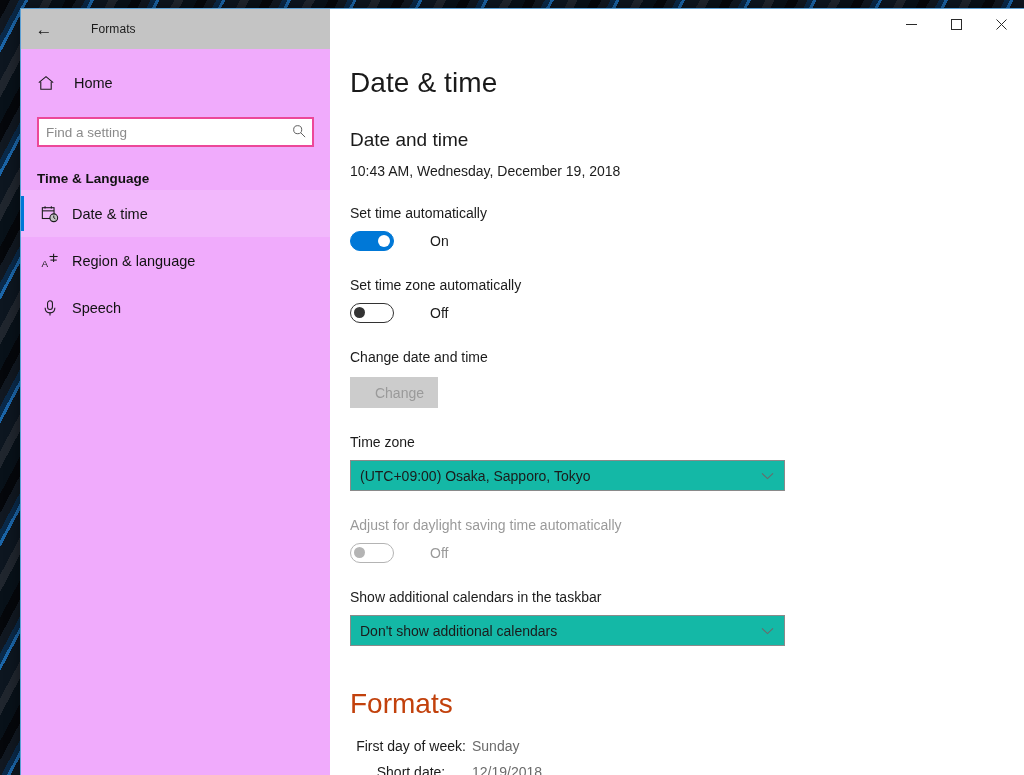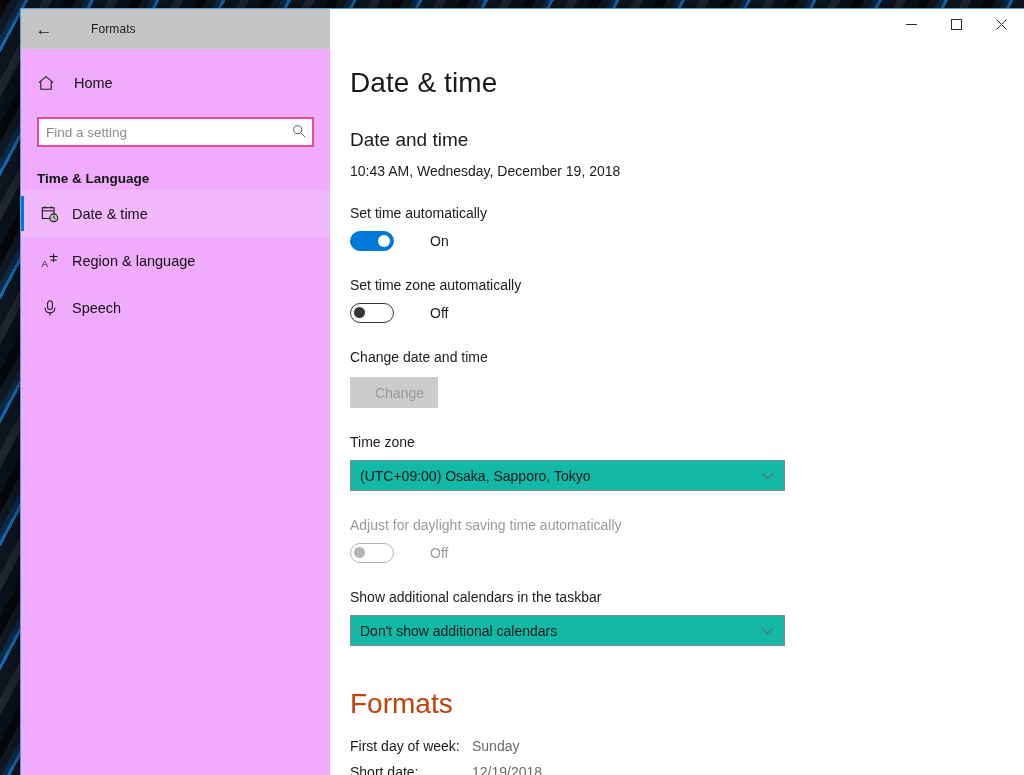"First day of week:" .fmt-key { text-align: none -> center }
